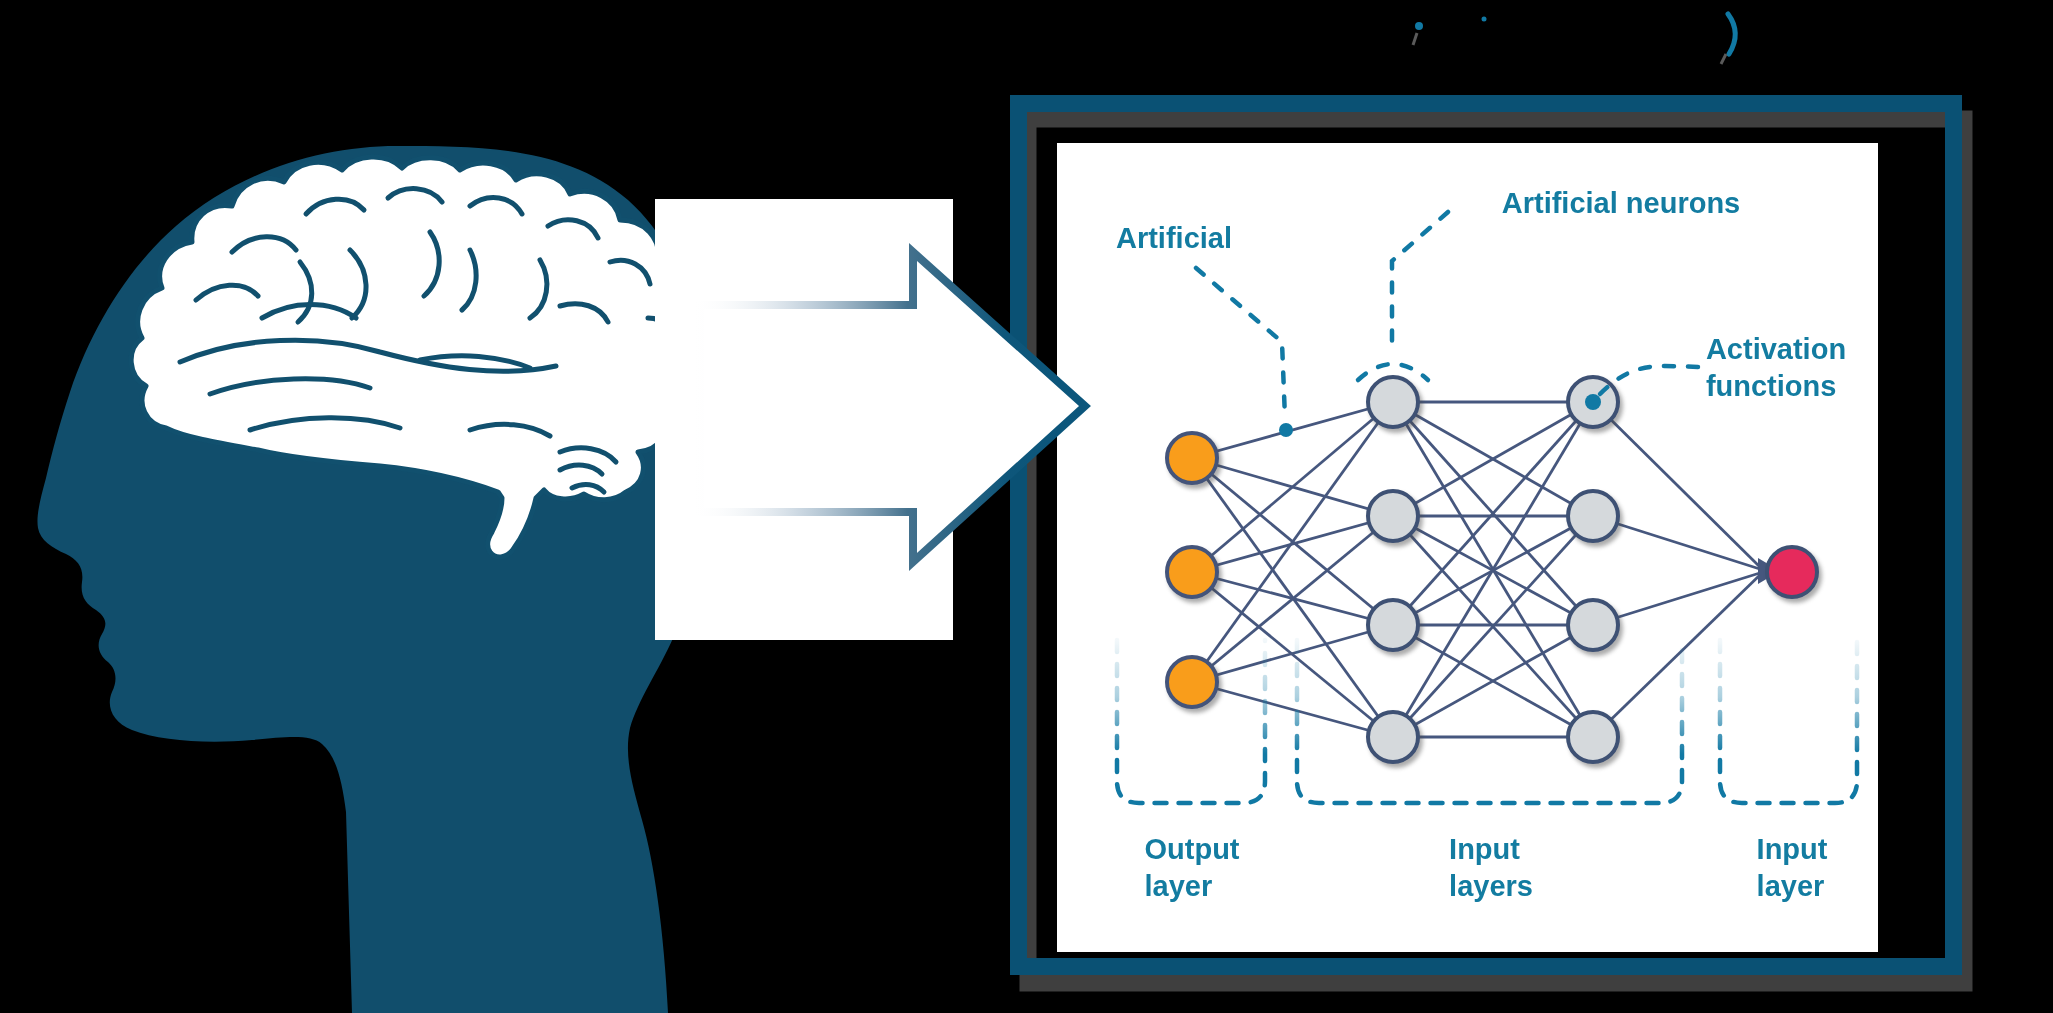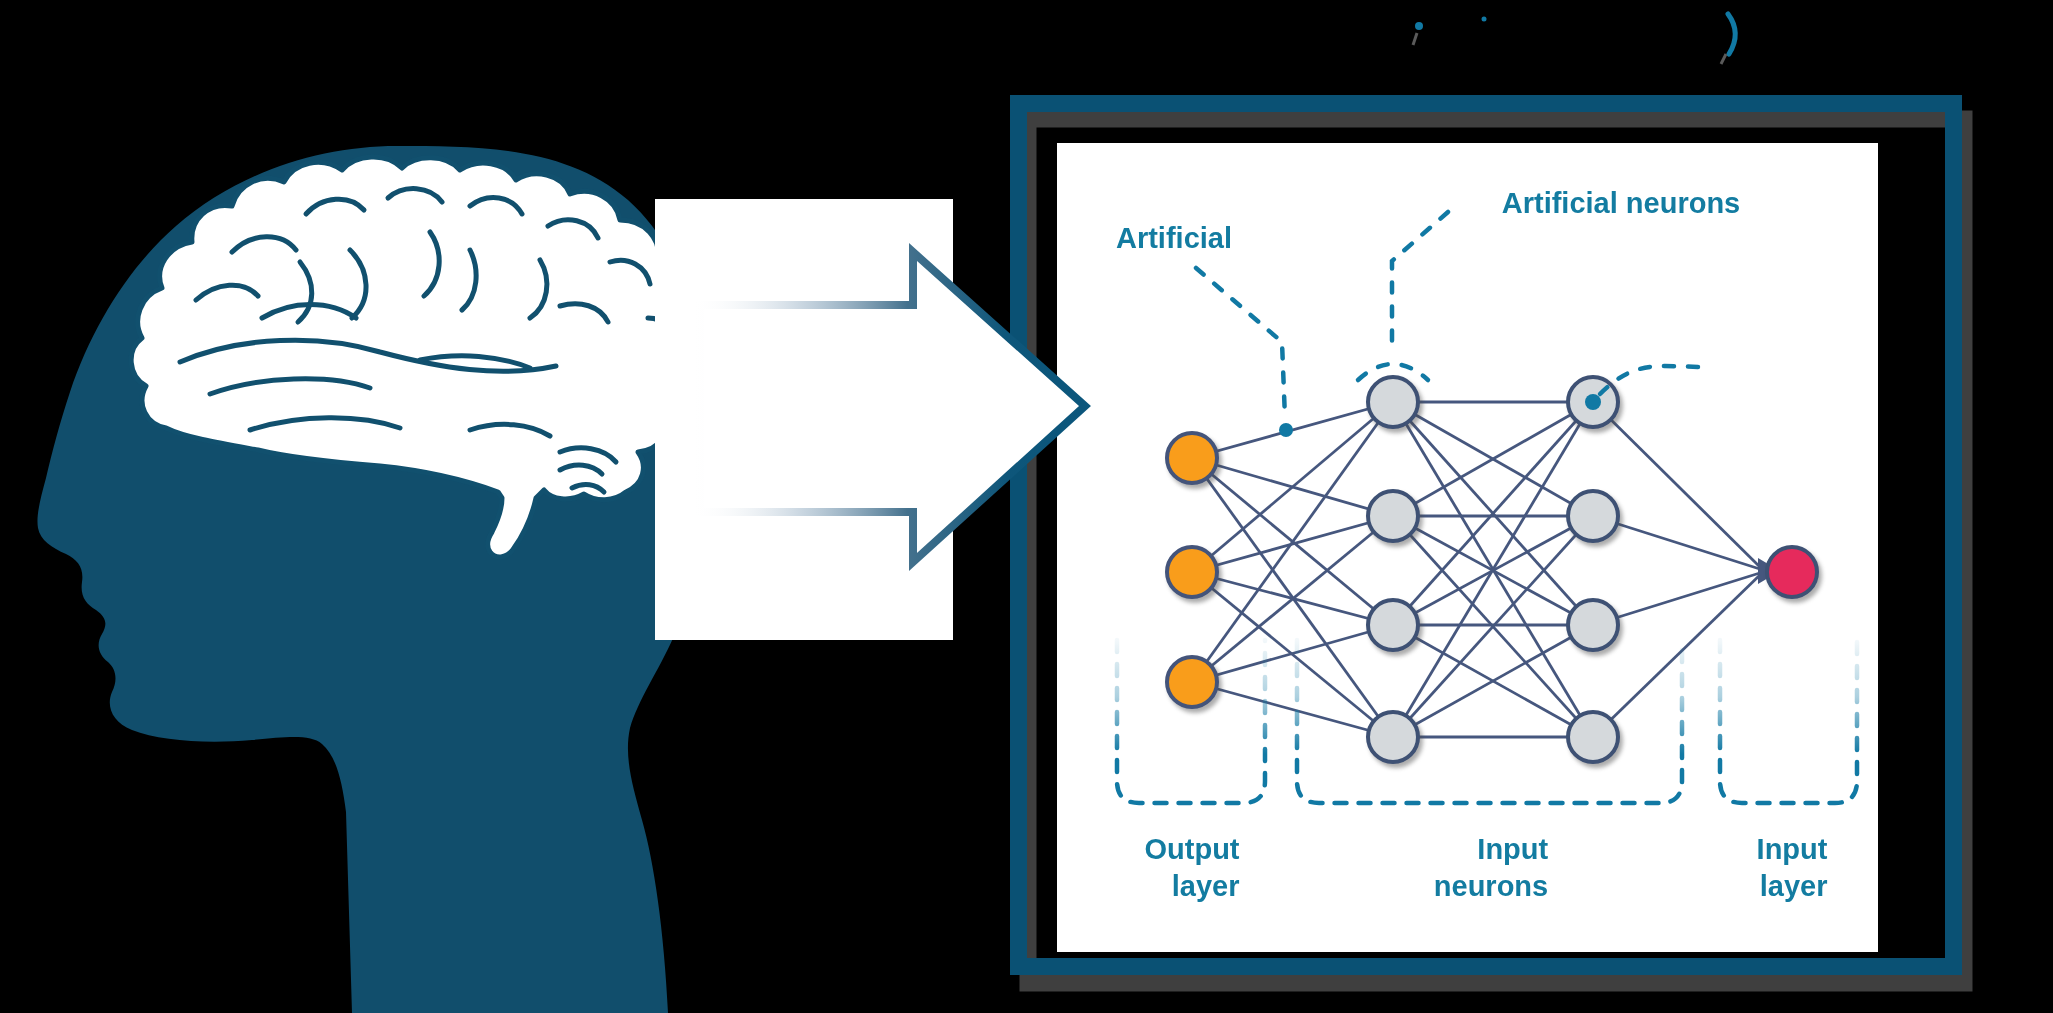"Artificial neurons" .lbl { text-align: right -> left }
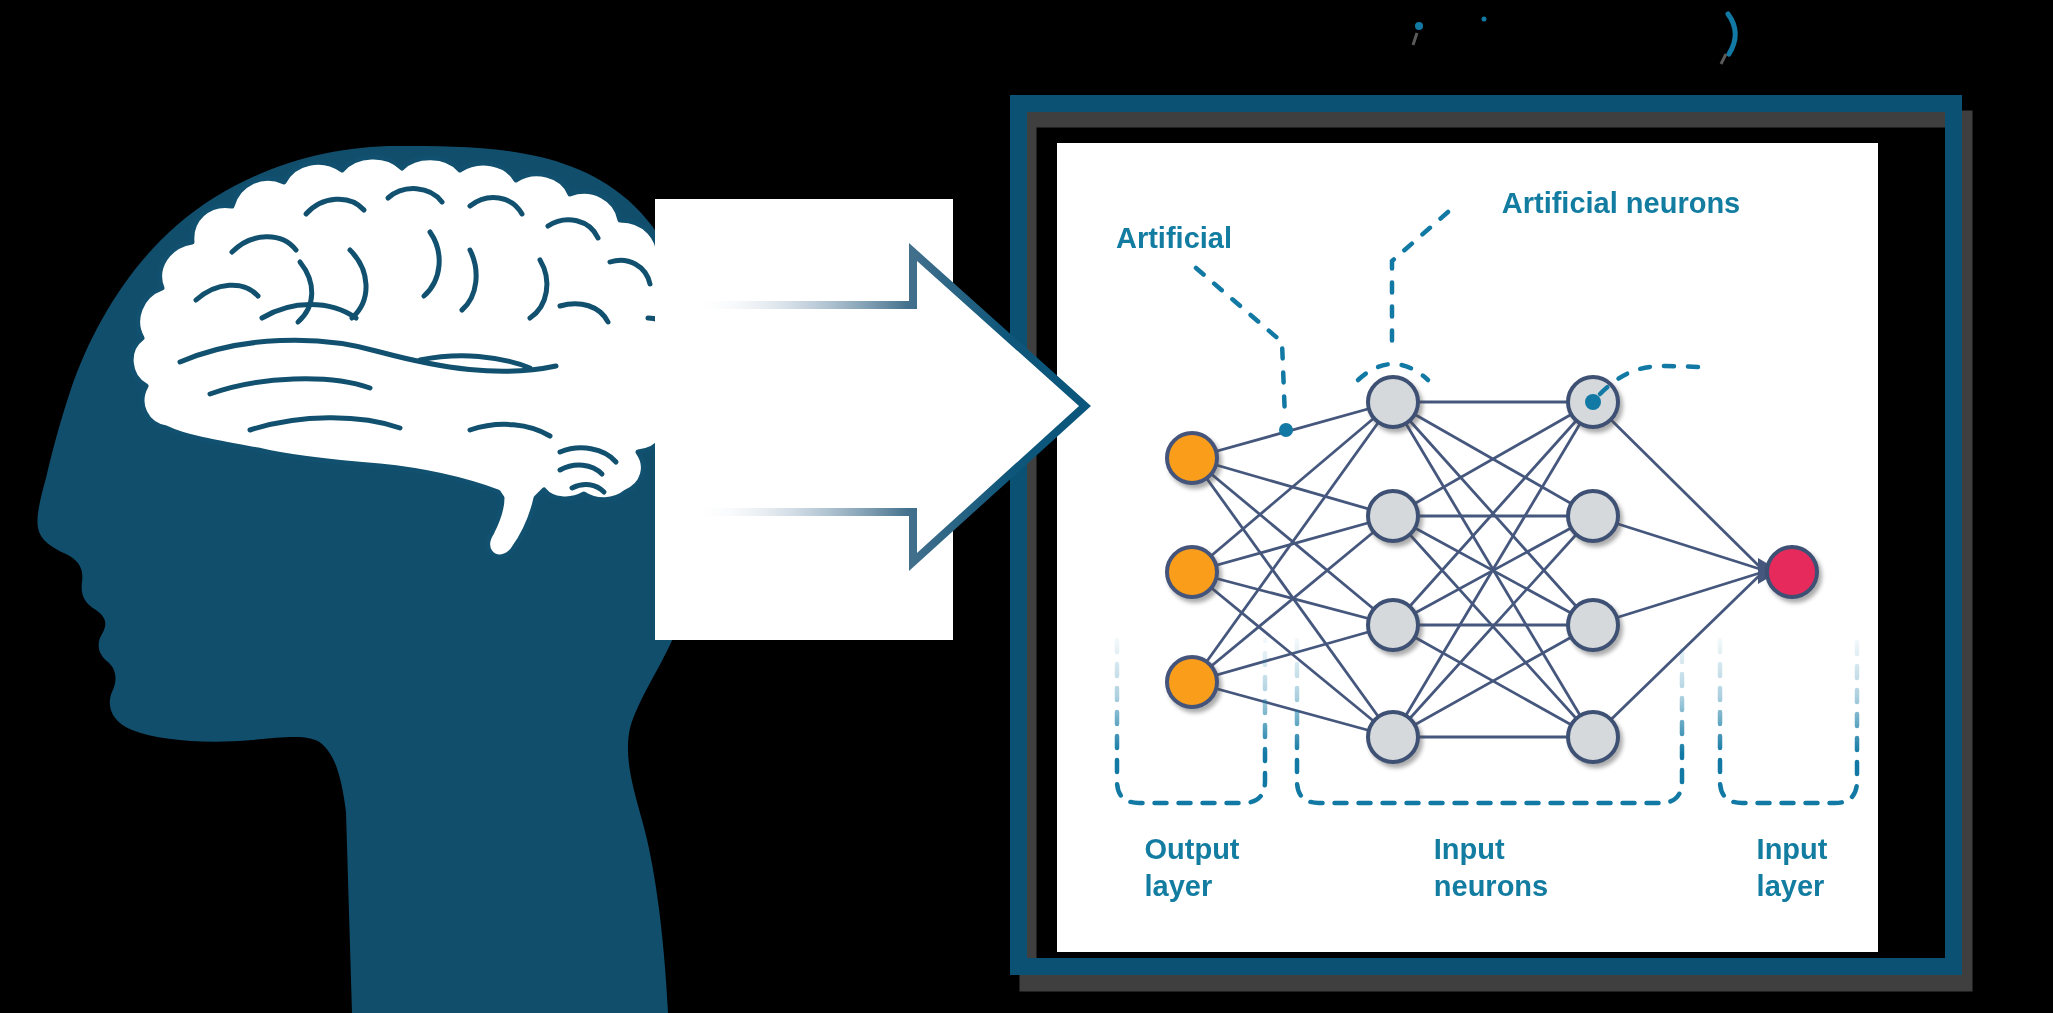"Activation" div.lbl { html: none -> <div> <div>Activation</div> <div>functions</div> </div> }
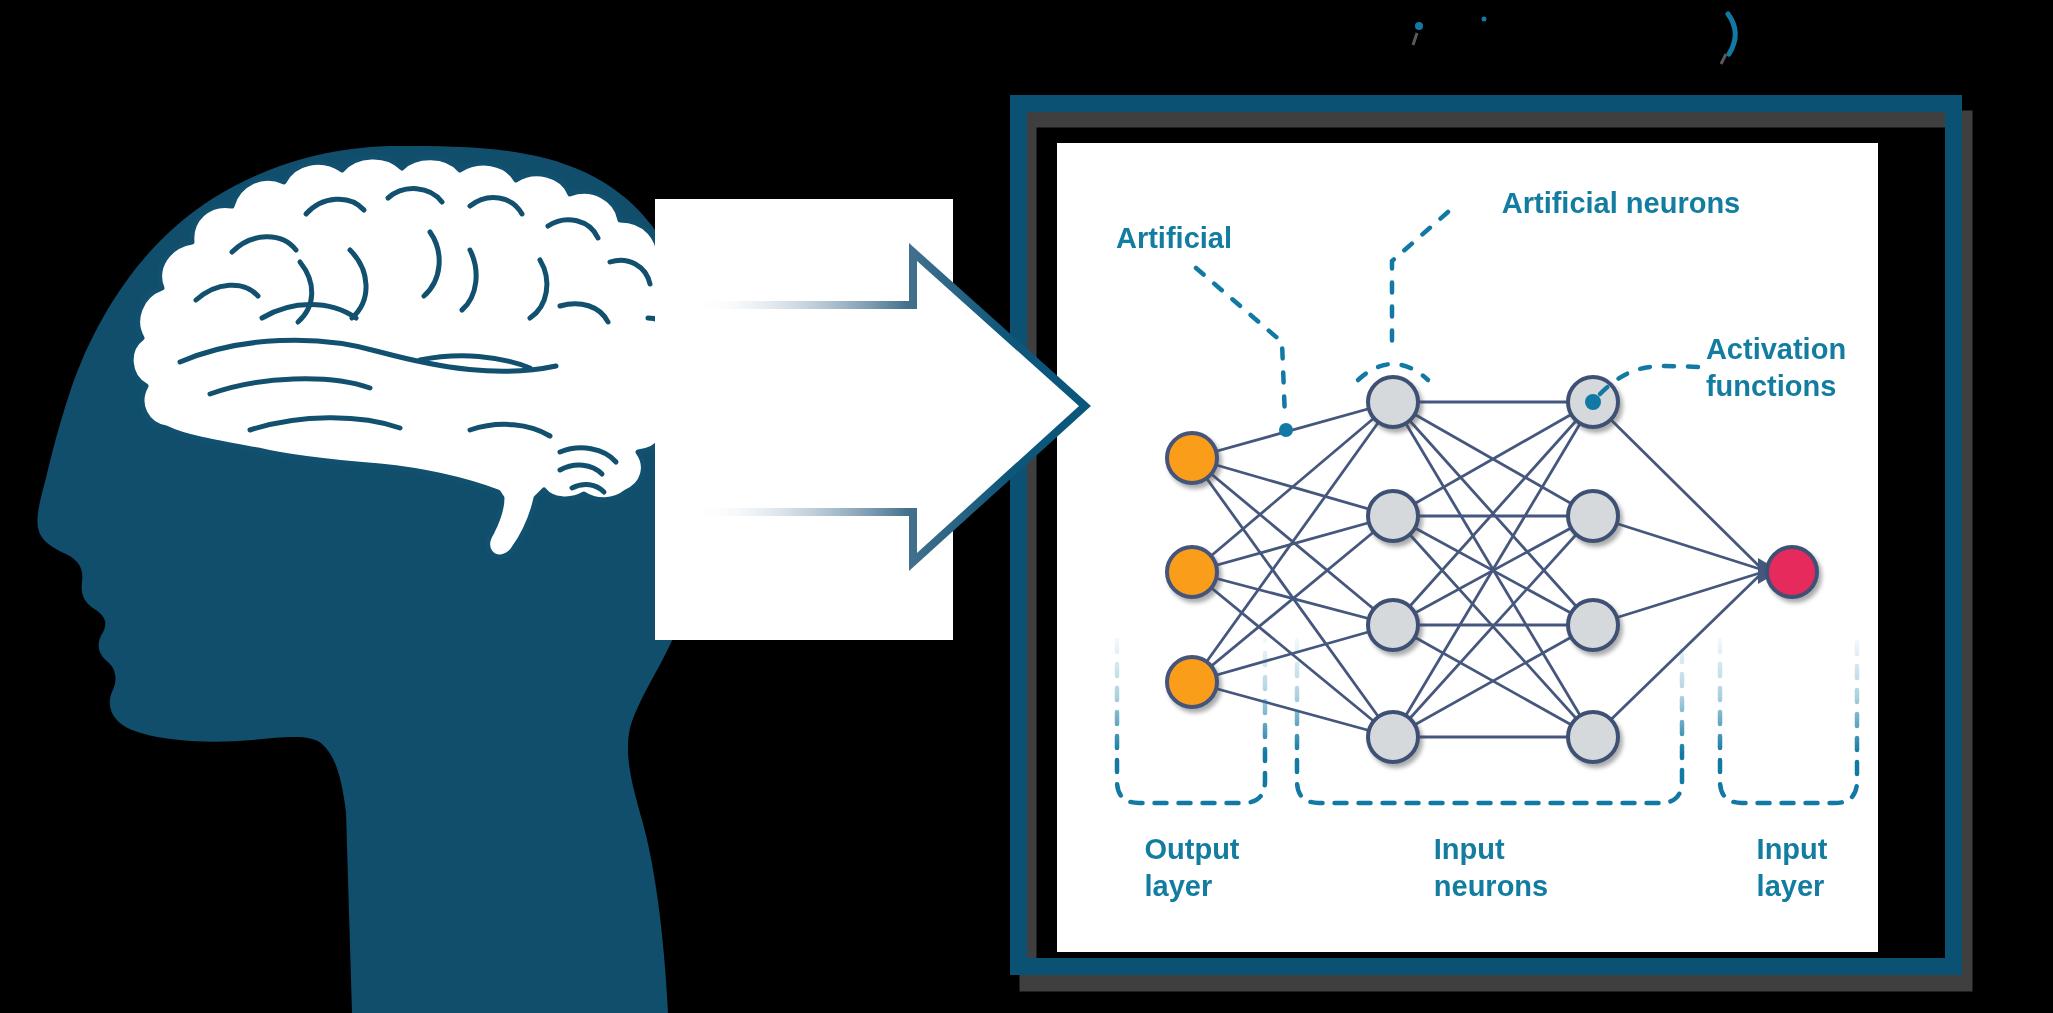"neurons" div { text: neurons -> layers }
